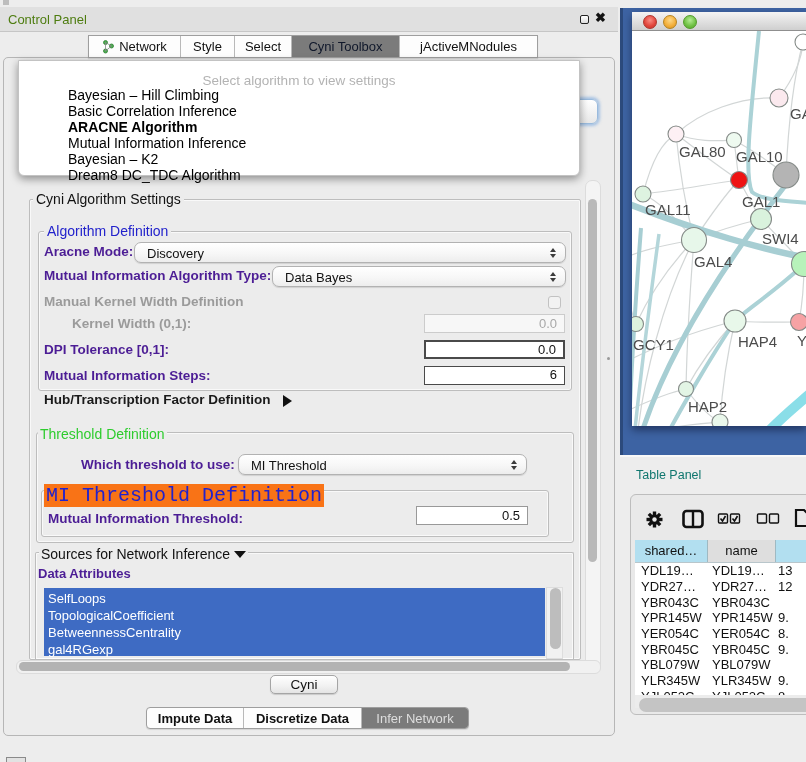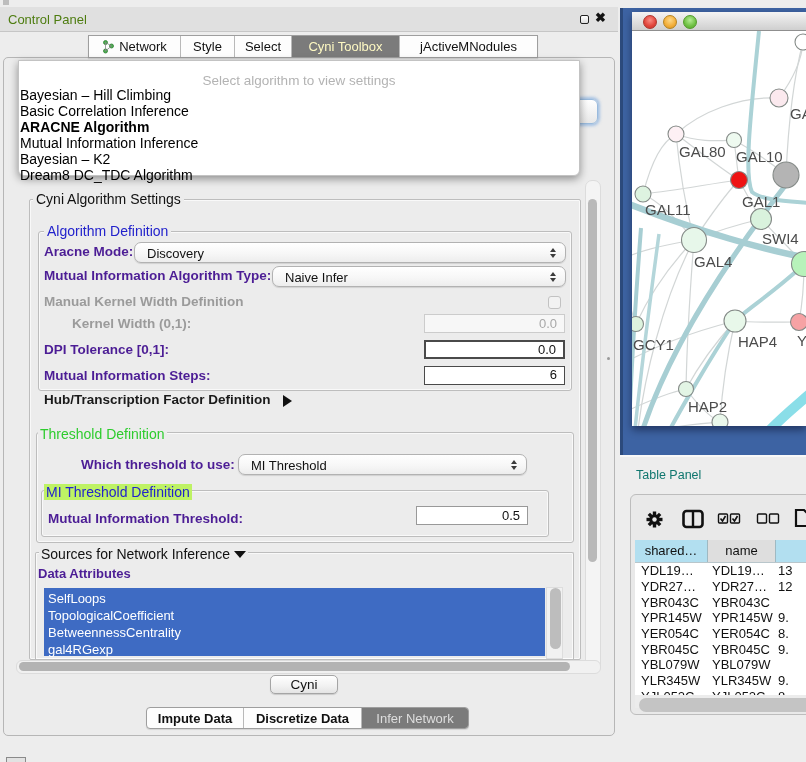"Cyni Toolbox" div { color: #fef9c3 -> #0f172a }
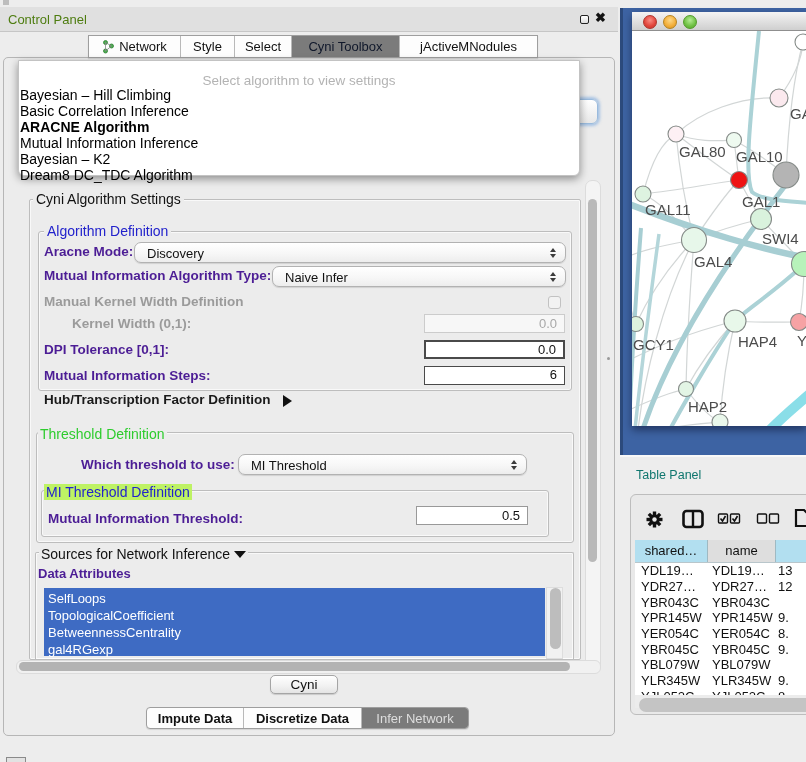"Bayesian – Hill Climbing" div { margin-left: none -> 48px }
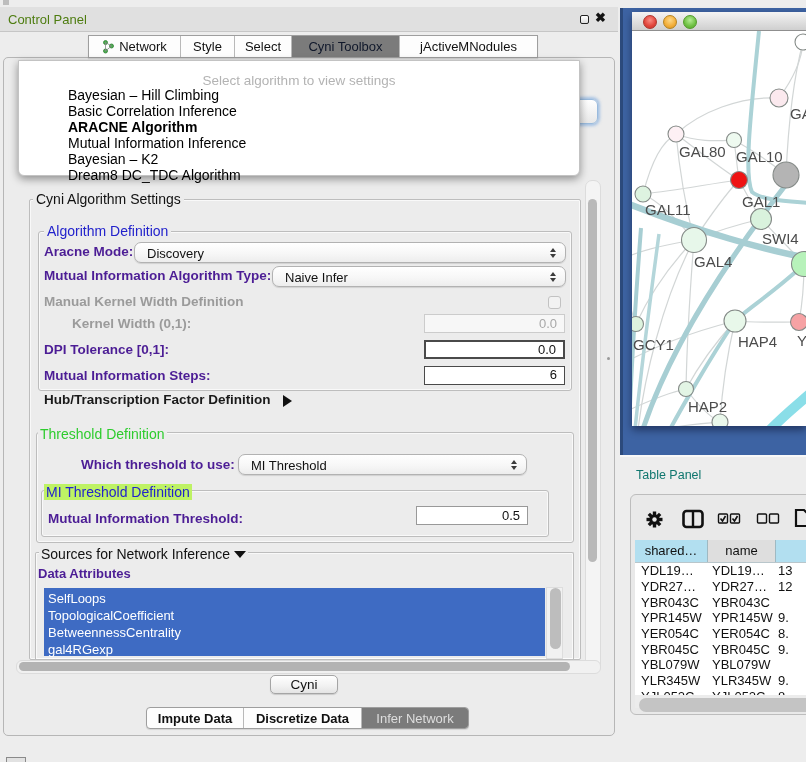"Naive Infer" span.ctext { text: Naive Infer -> Data Bayes }
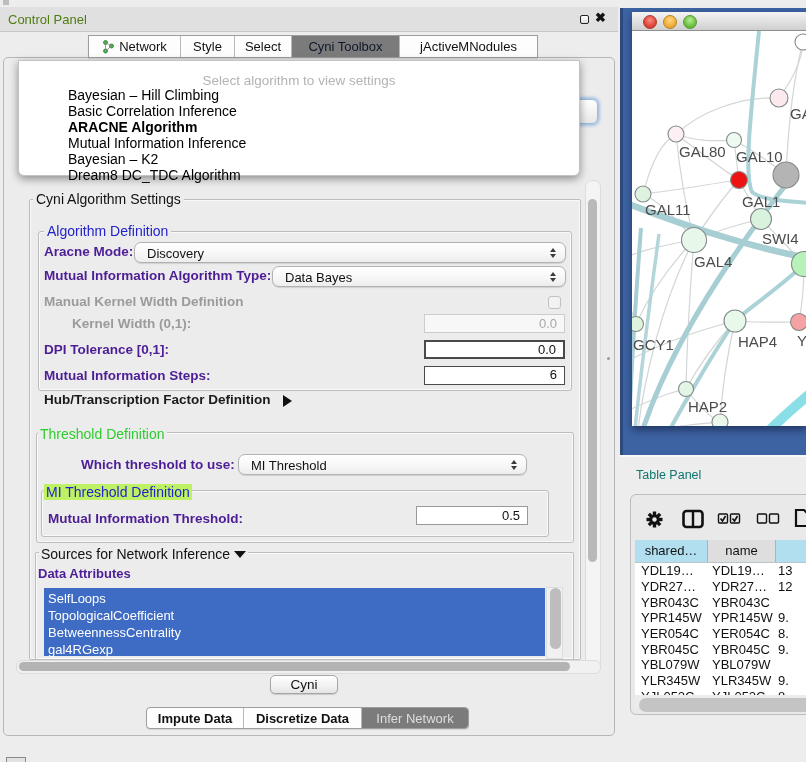"MI Threshold Definition" div.gtitle { background: #bef264 -> #f97316; font-family: none -> Liberation Mono, monospace; font-size: 14px -> 20px }
